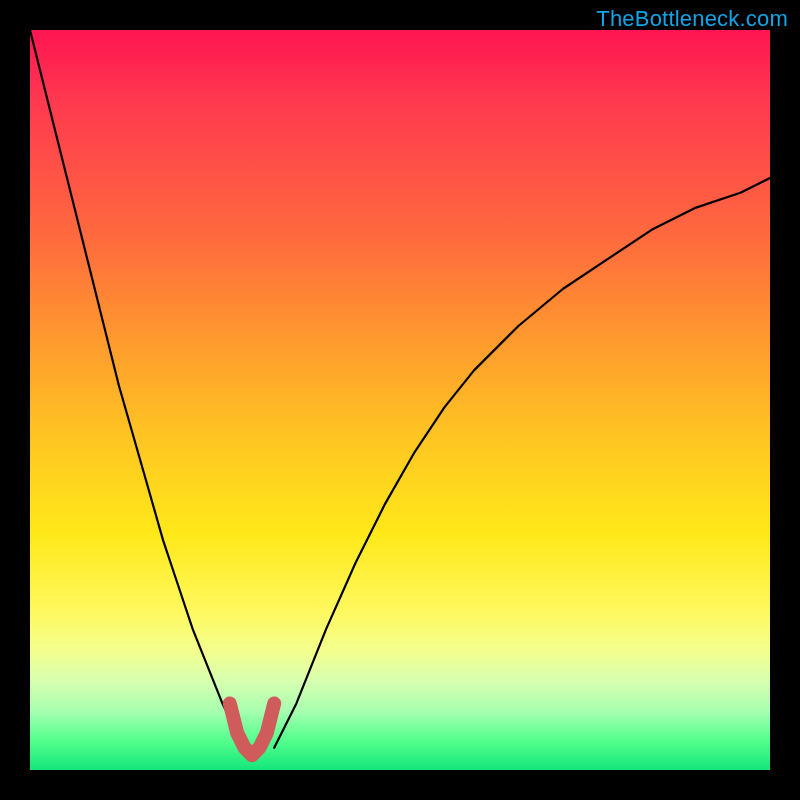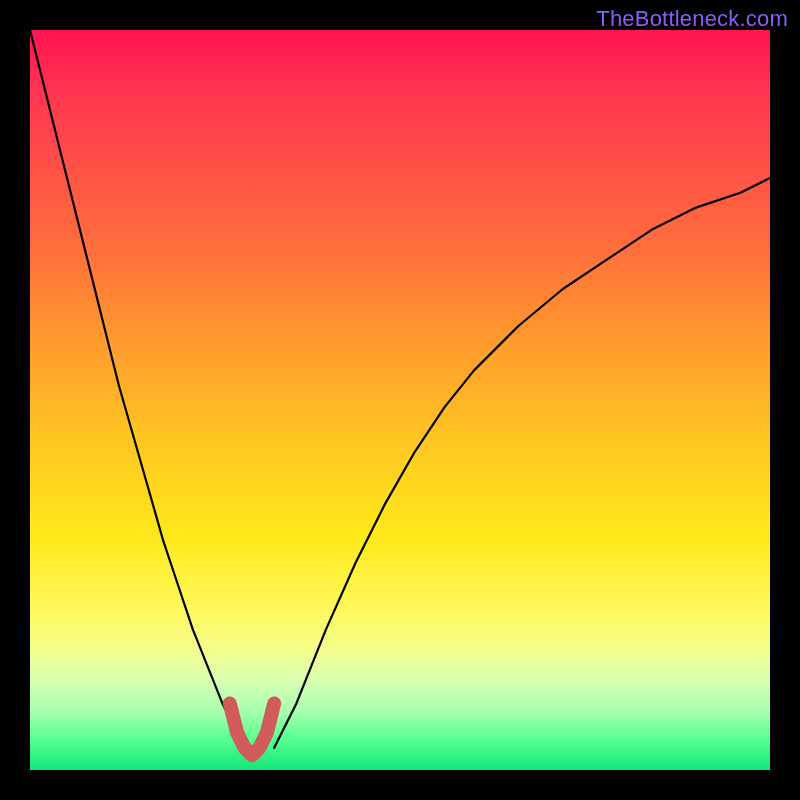"TheBottleneck.com" .watermark { color: #8b5cf6 -> #0ea5e9 }
